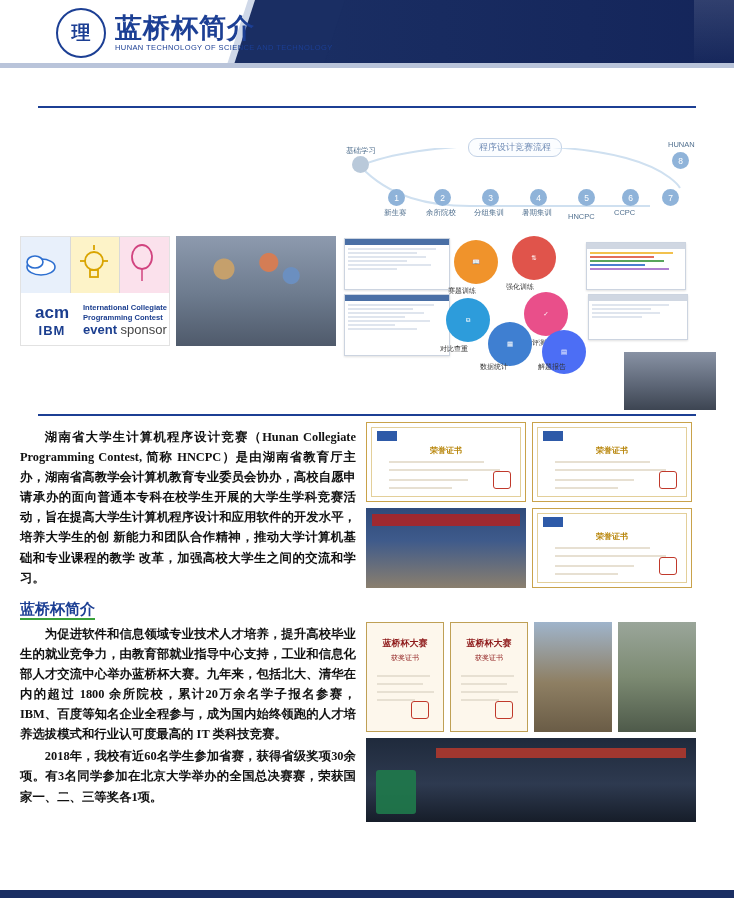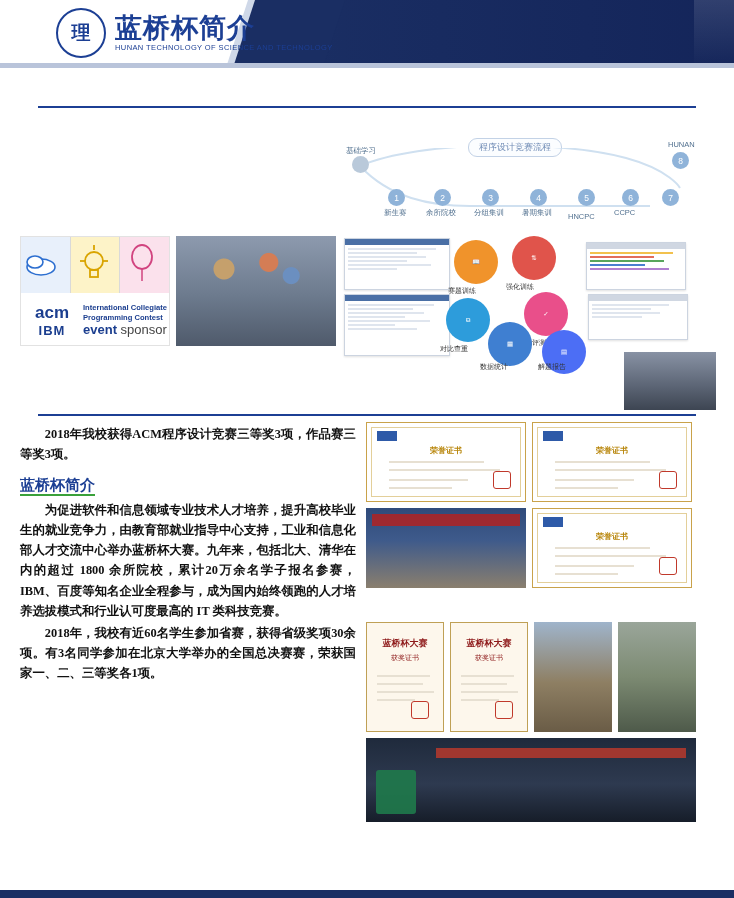"湖南省大学生计算机程序设计竞赛（Hunan Collegiate" p.para { html: none -> <p>湖南省大学生计算机程序设计竞赛（Hunan Collegiate Programming Contest, 简称 HNCPC）是由湖南省教育厅主办，湖南省高教学会计算机教育专业委员会协办，高校自愿申请承办的面向普通本专科在校学生开展的大学生学科竞赛活动，旨在提高大学生计算机程序设计和应用软件的开发水平，培养大学生的创 新能力和团队合作精神，推动大学计算机基础和专业课程的教学 改革，加强高校大学生之间的交流和学习。</p> }
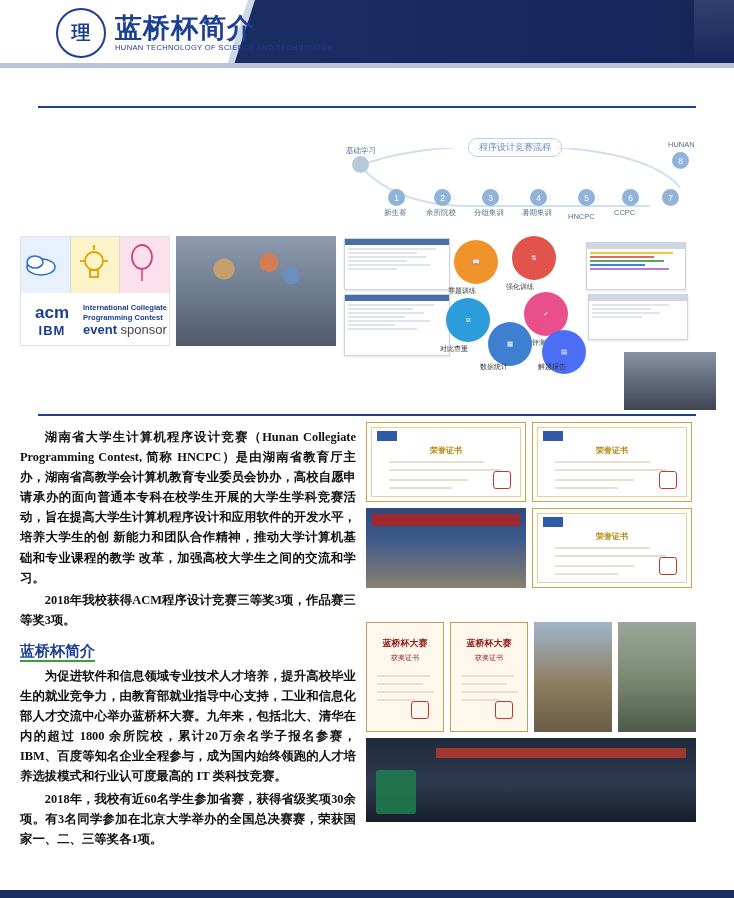"2018年我校获得ACM程序设计竞赛三等奖3项，作品赛三等奖3项。" p.para { html: <p>2018年我校获得ACM程序设计竞赛三等奖3项，作品赛三等奖3项。</p> -> none }
